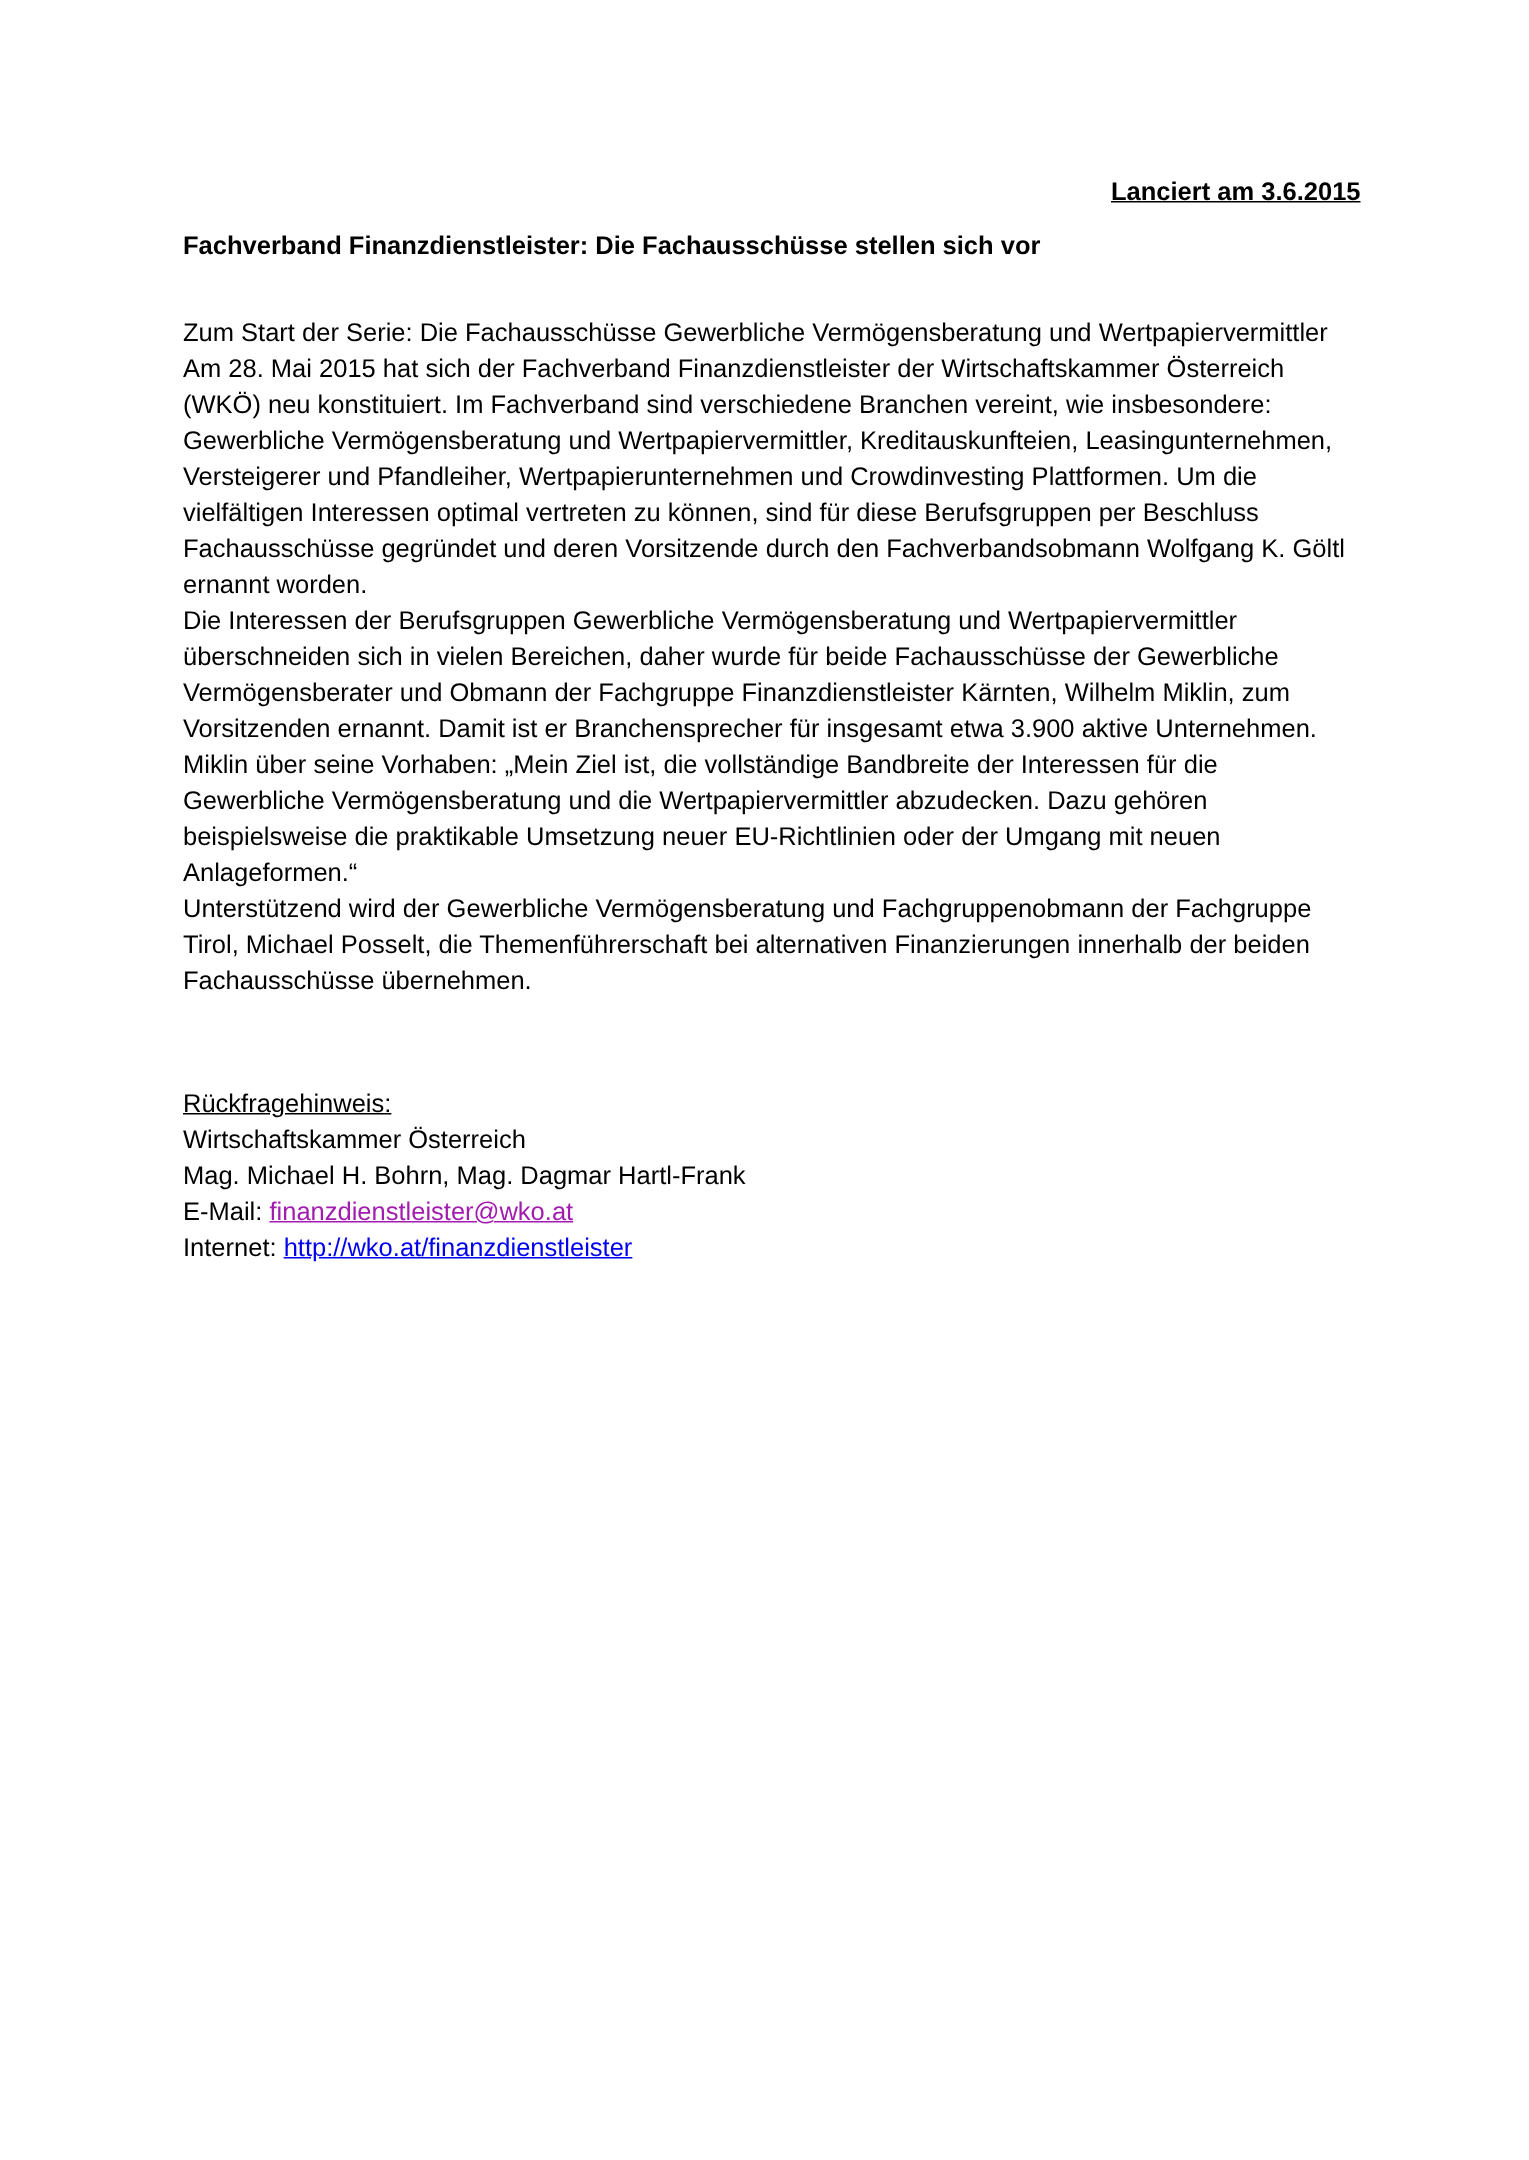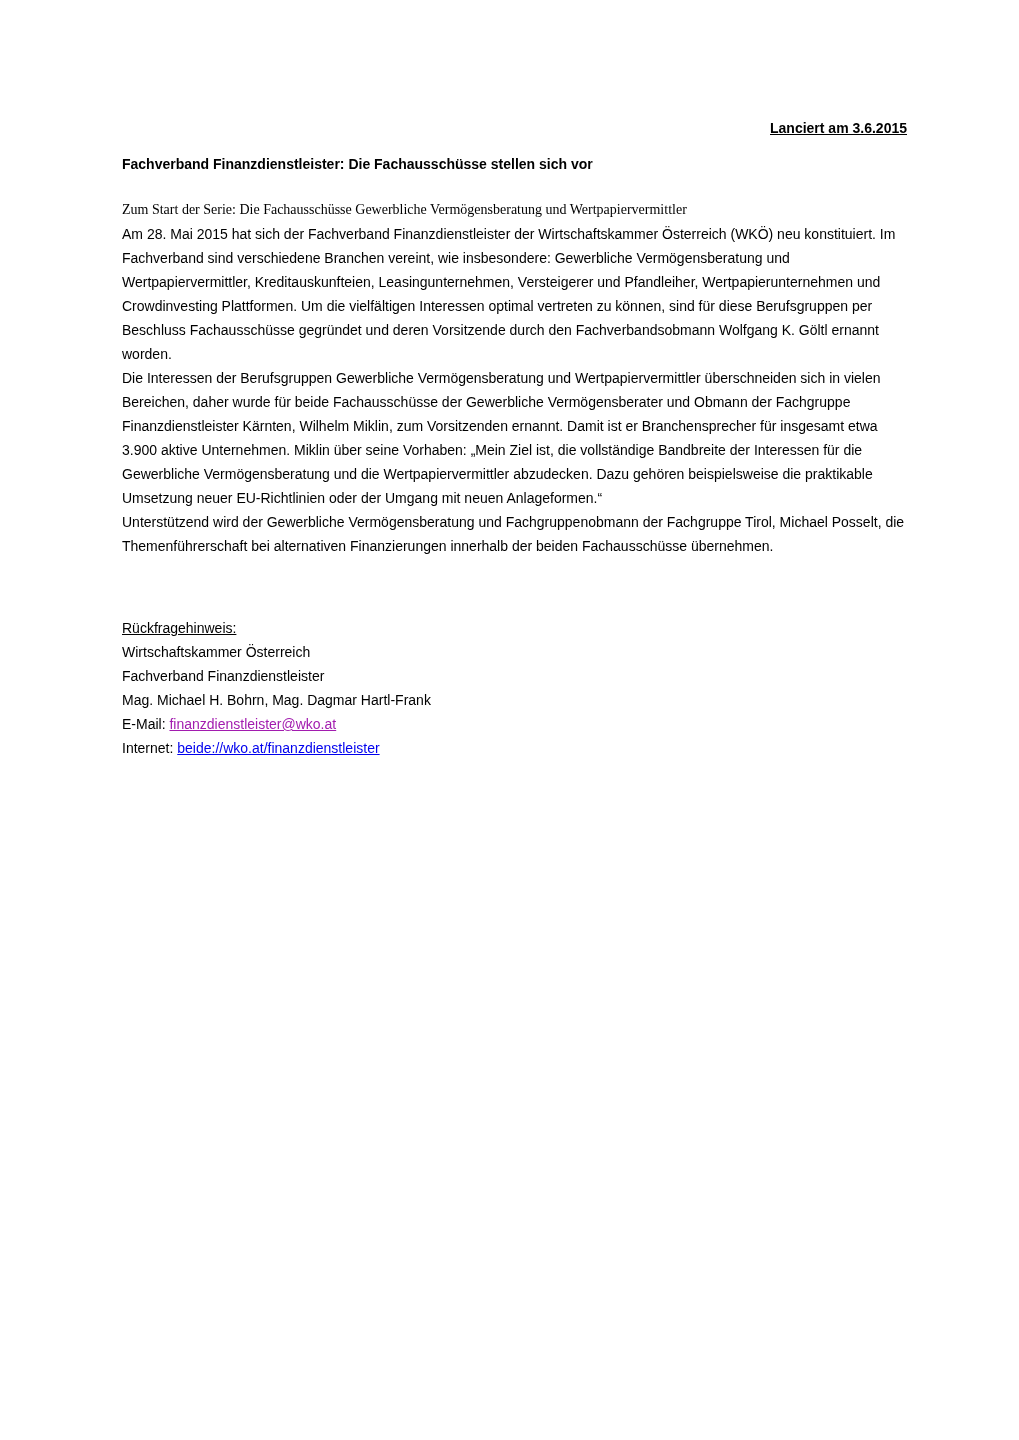"Lanciert am 3.6.2015" .doc-text { font-size: 14px -> 17px }
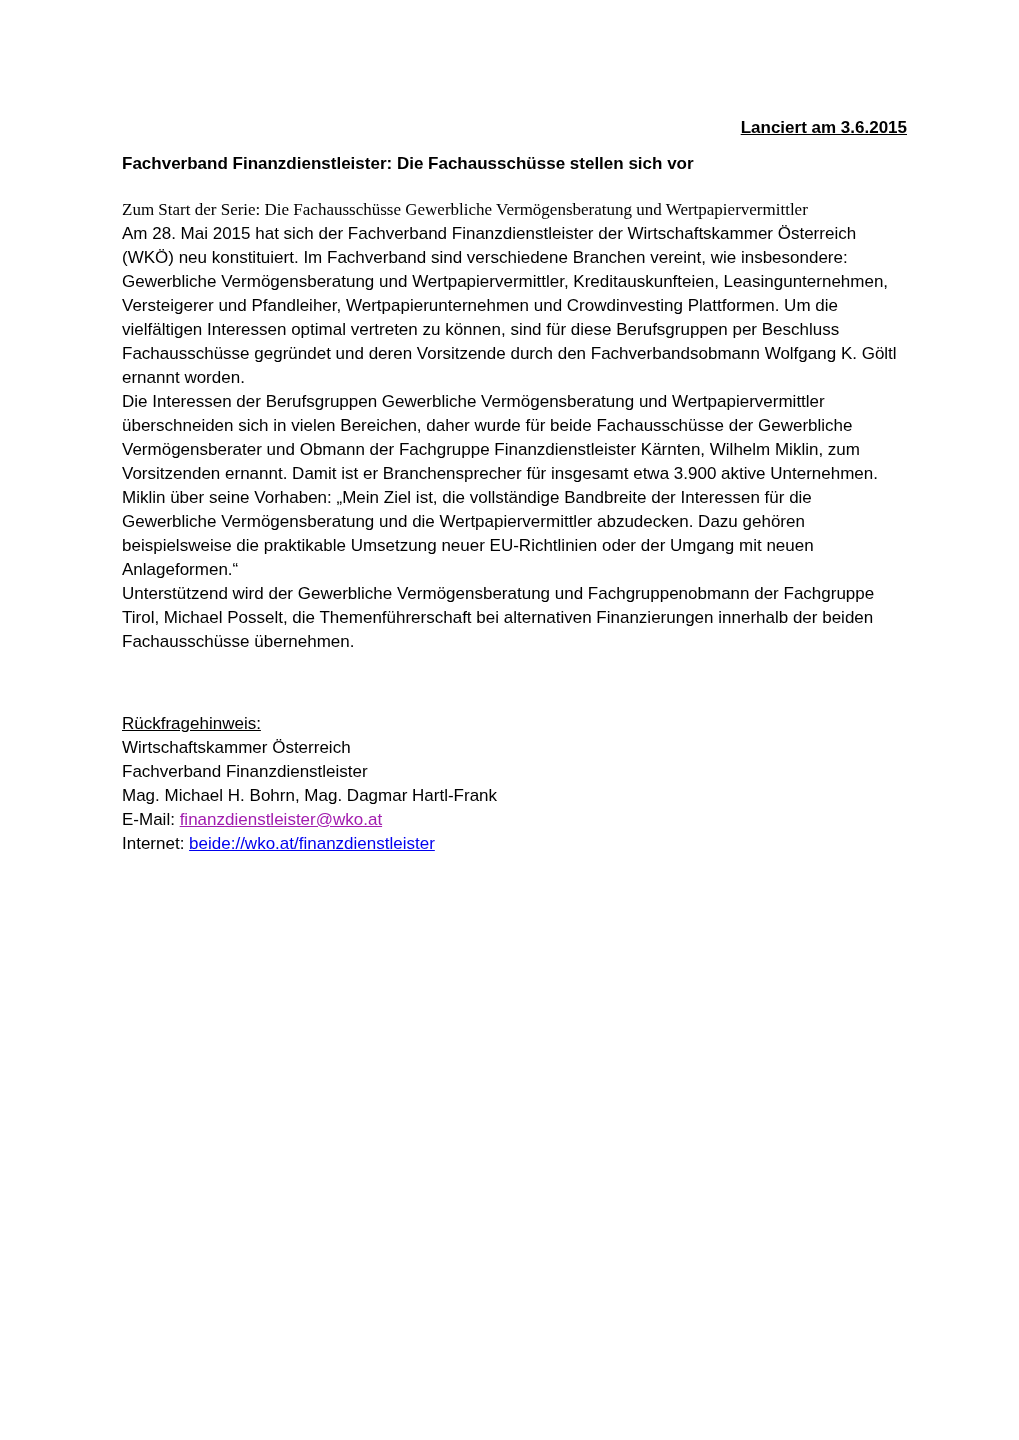"Zum Start der Serie: Die" .doc-subtitle { font-family: Liberation Serif, serif -> none; margin-top: 22px -> 34px }
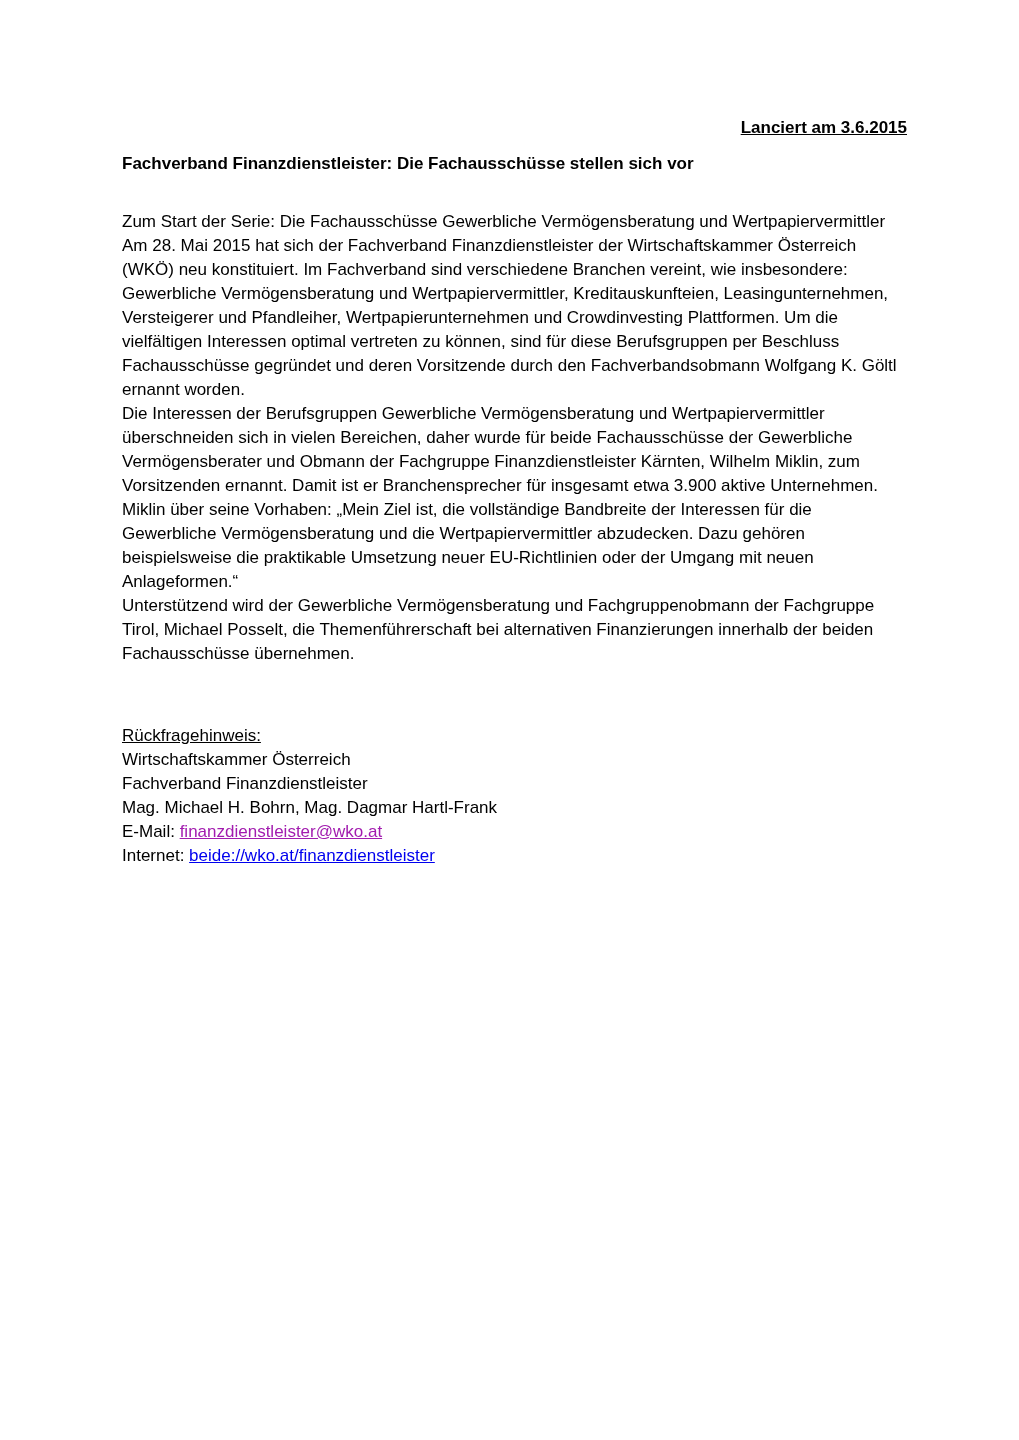"Fachverband Finanzdienstleister" div.contact-line { html: <div>Fachverband Finanzdienstleister</div> -> none }
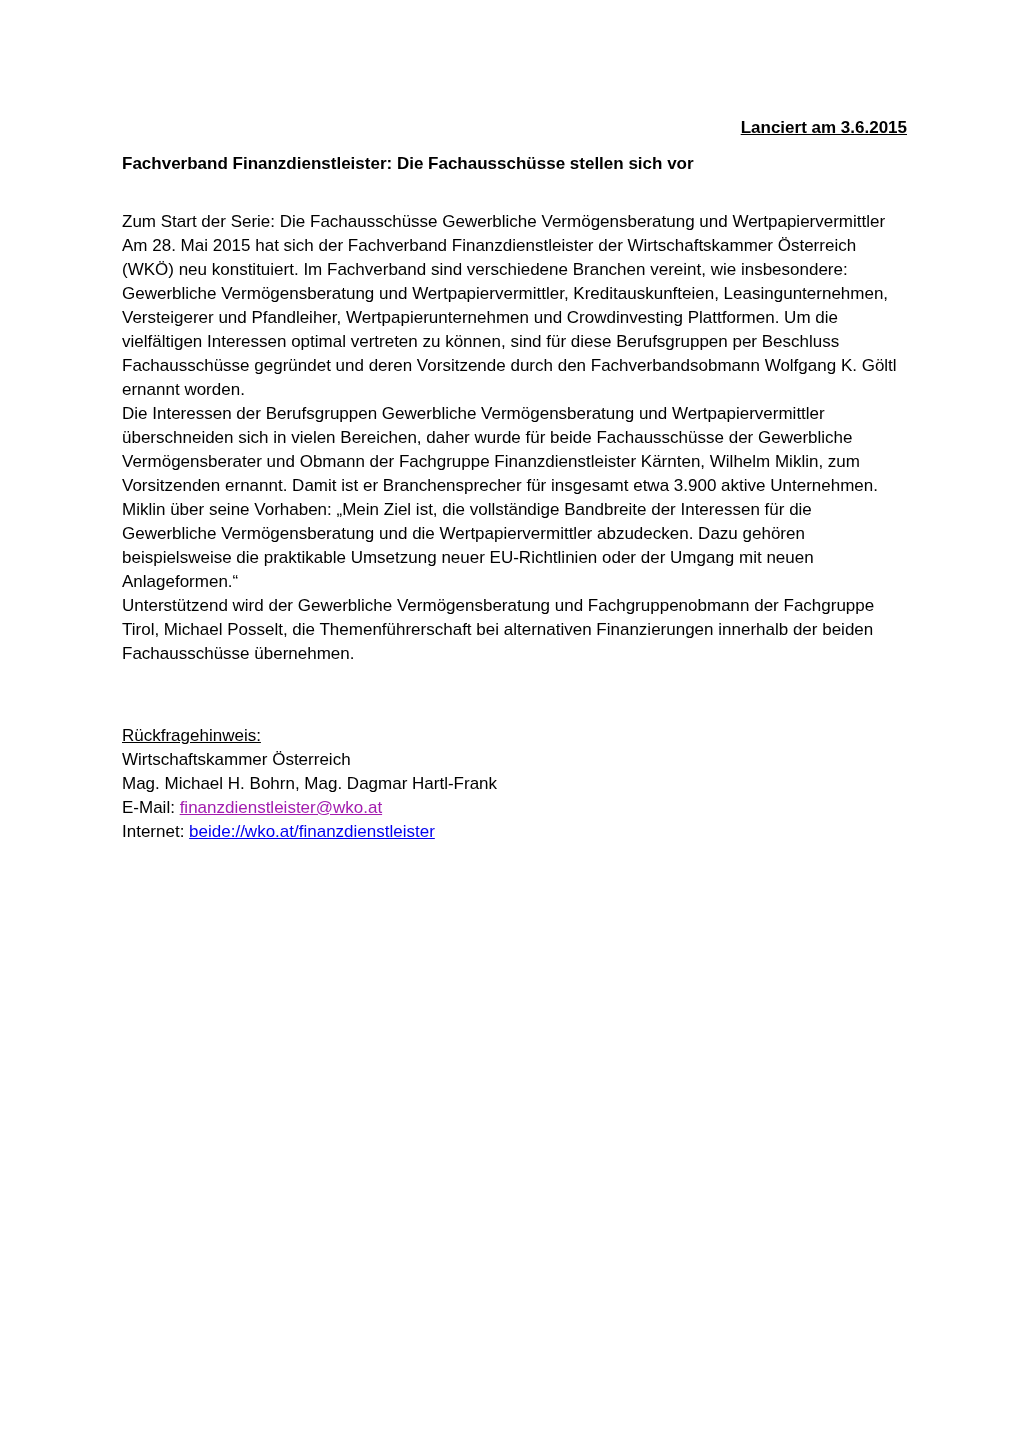"beide://wko.at/finanzdienstleister" a.link { text: beide://wko.at/finanzdienstleister -> http://wko.at/finanzdienstleister }
